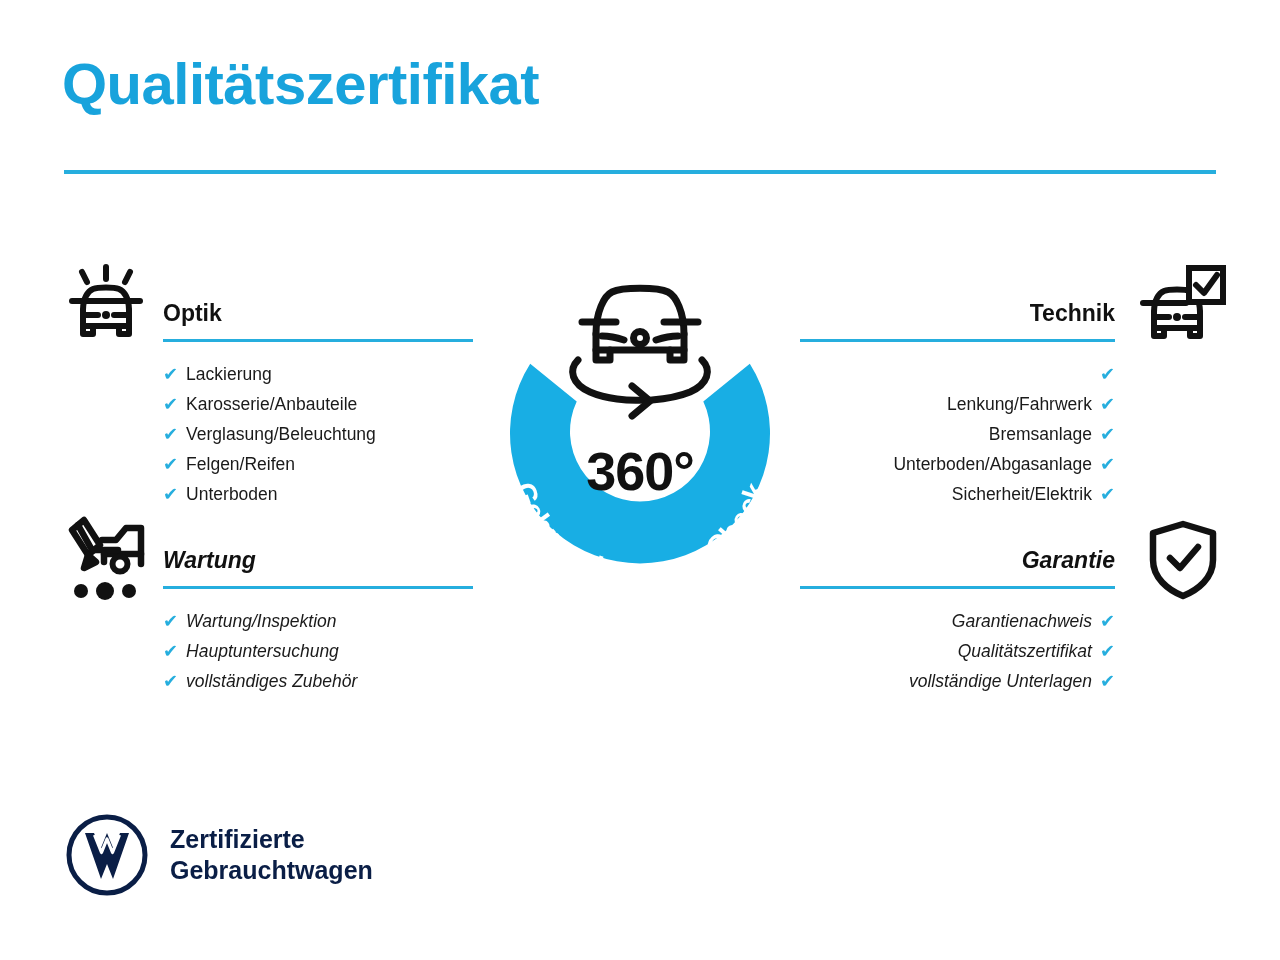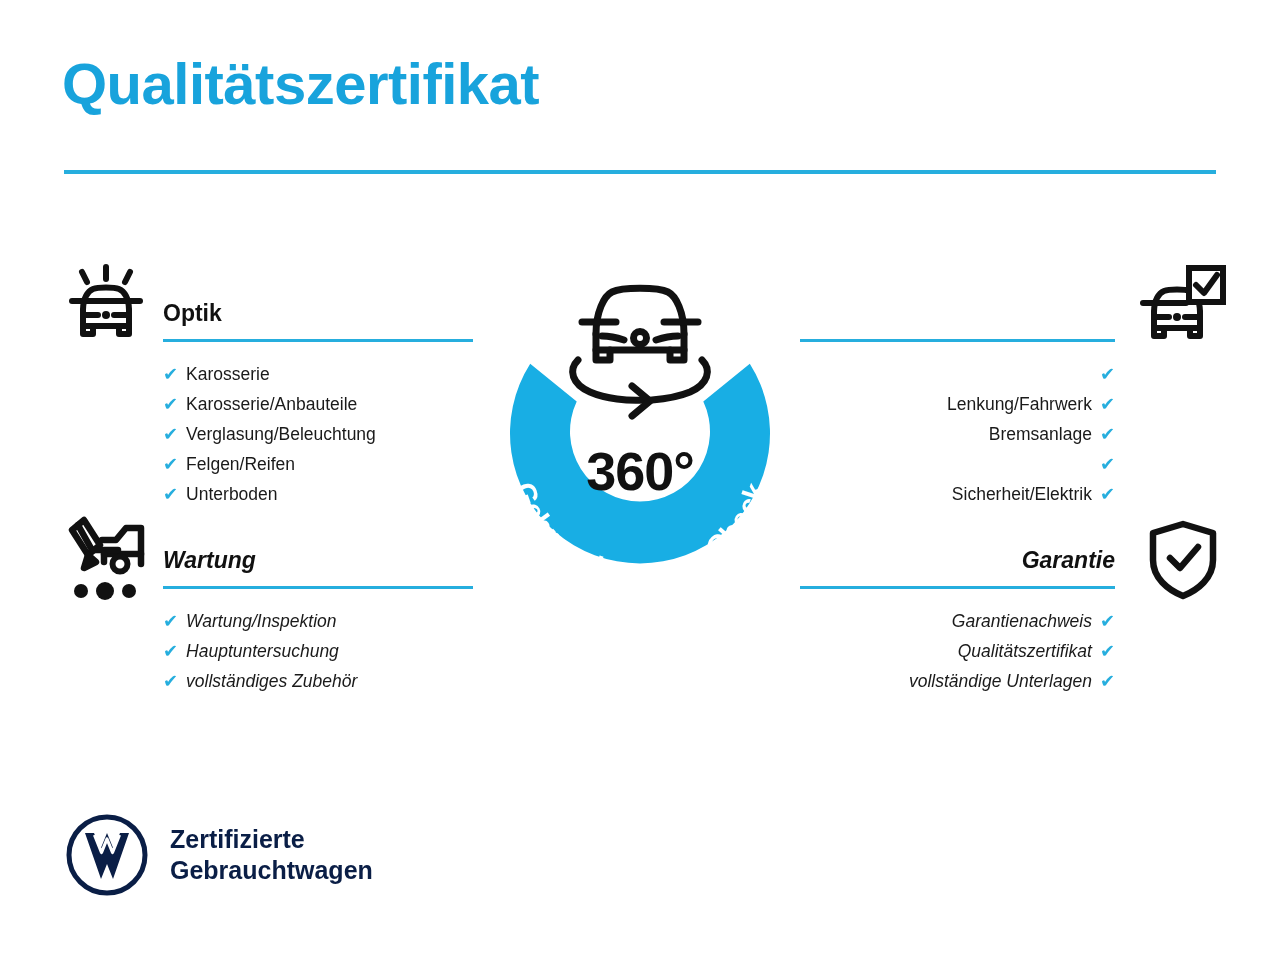"Technik" div.block-title { html: none -> <div>Technik</div> }
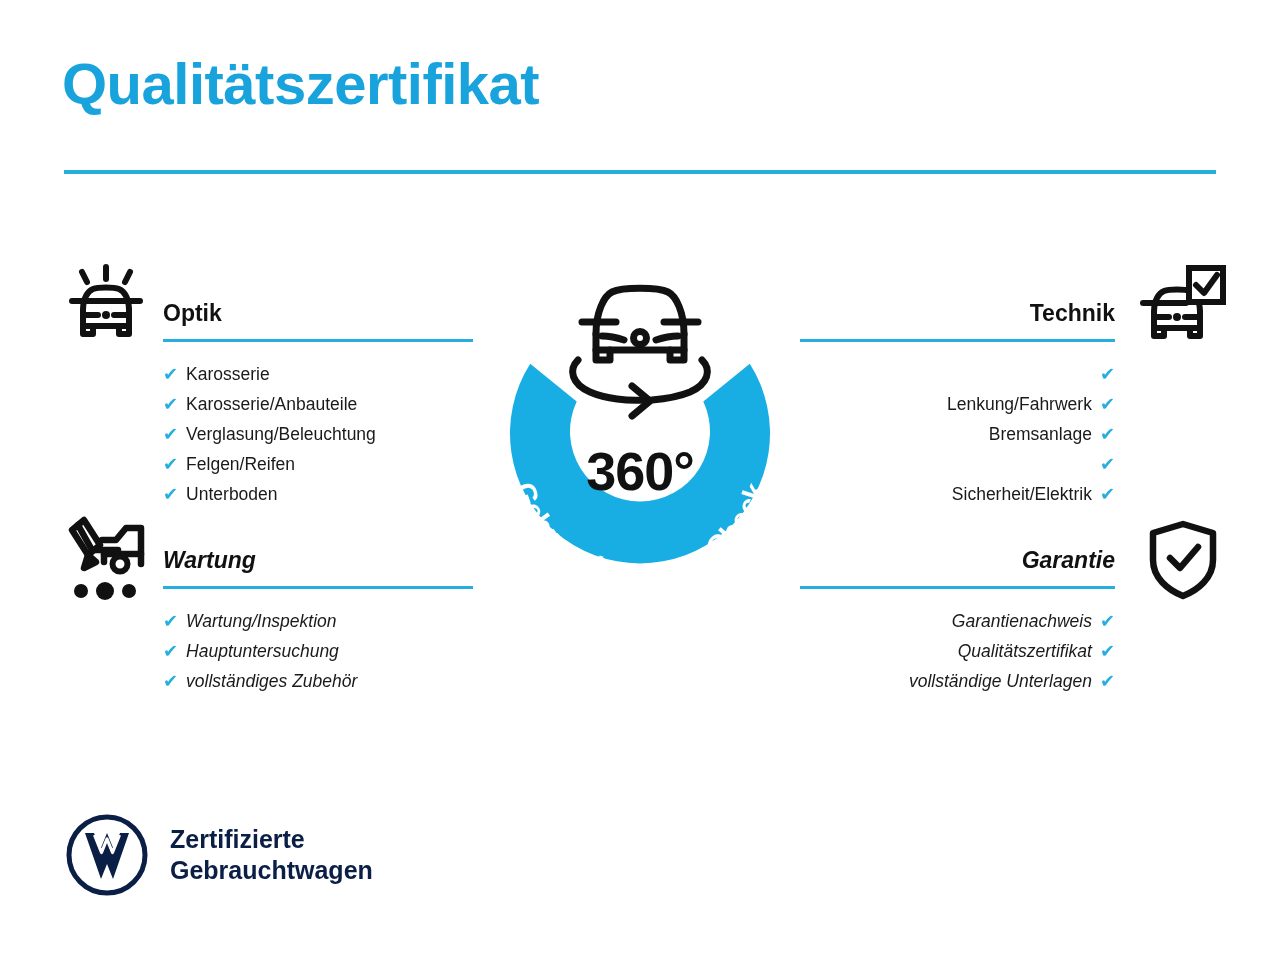"Karosserie" span { text: Karosserie -> Lackierung }
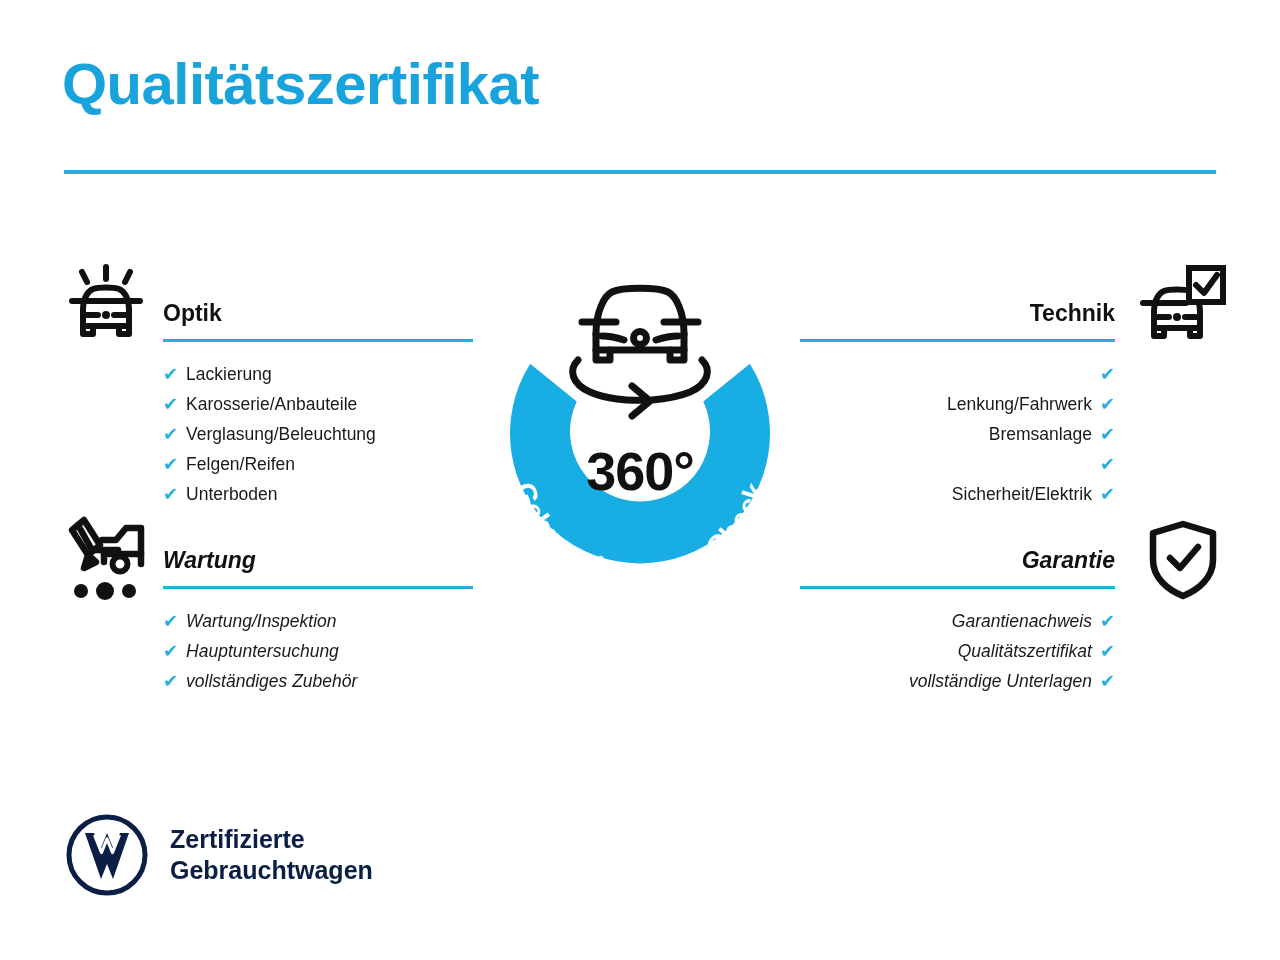"Unterboden/Abgasanlage" span { html: none -> <span>Unterboden/Abgasanlage</span> }
